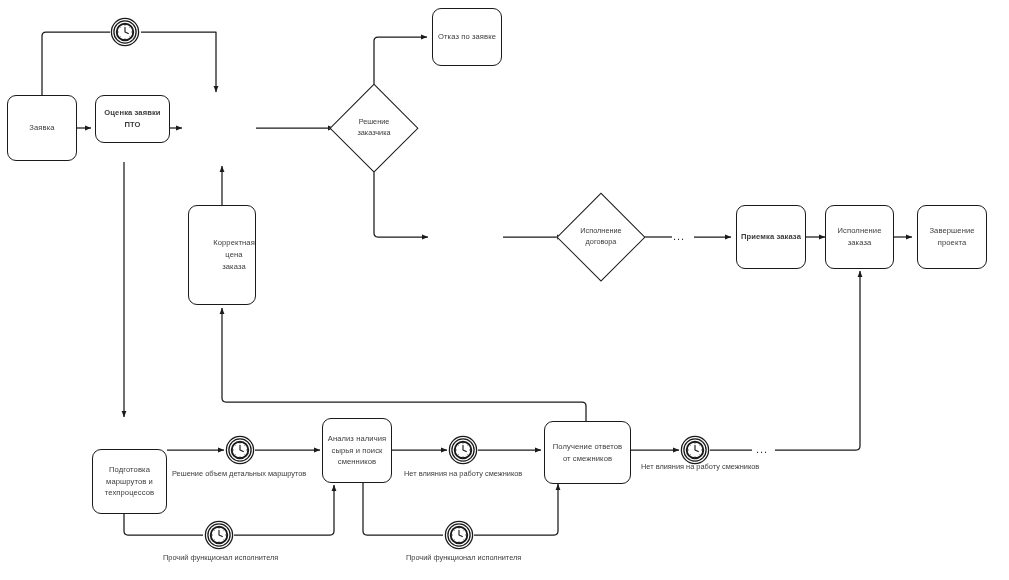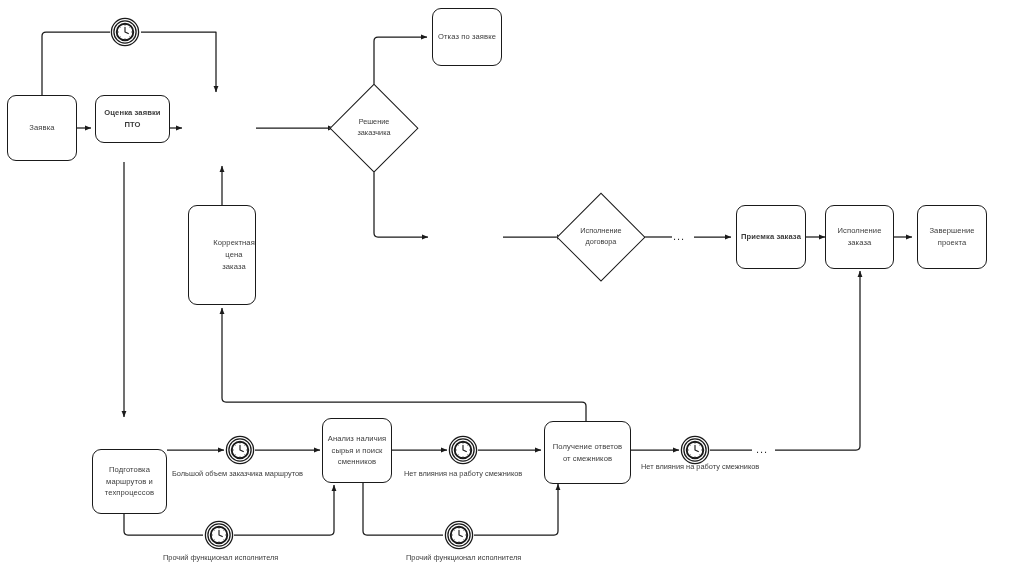"Большой объем заказчика маршрутов" div.edge-label { text: Большой объем заказчика -> Решение объем детальных }
